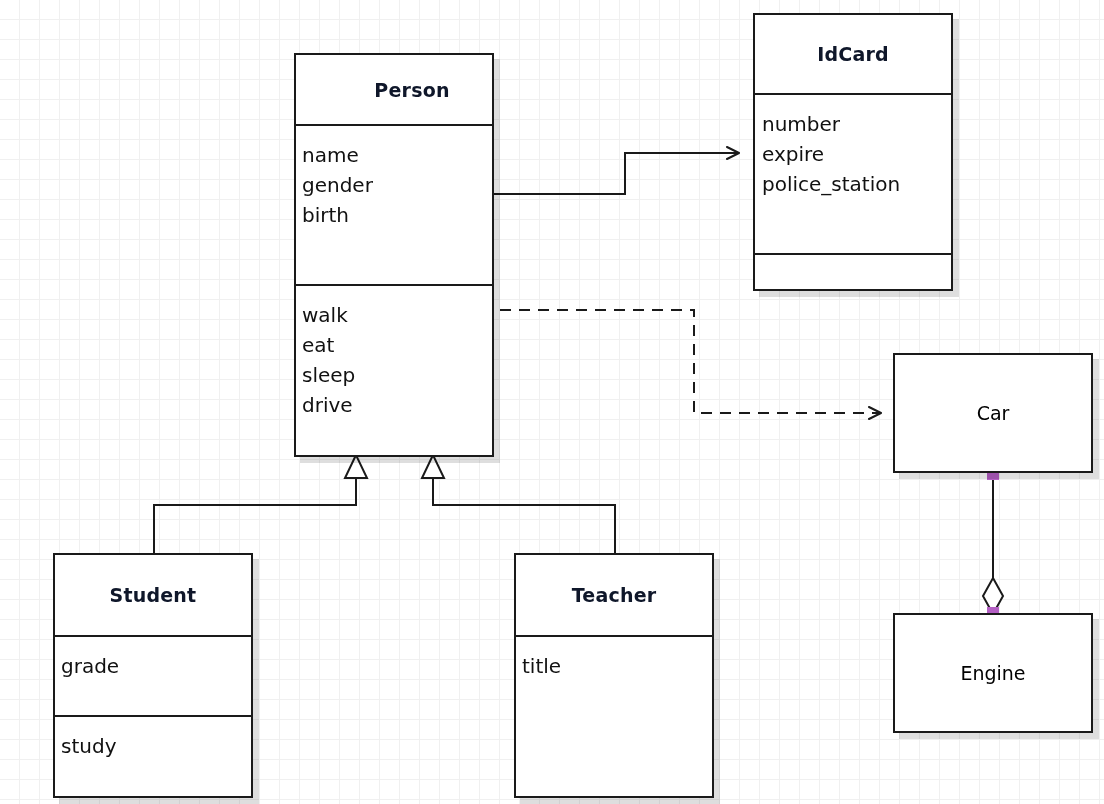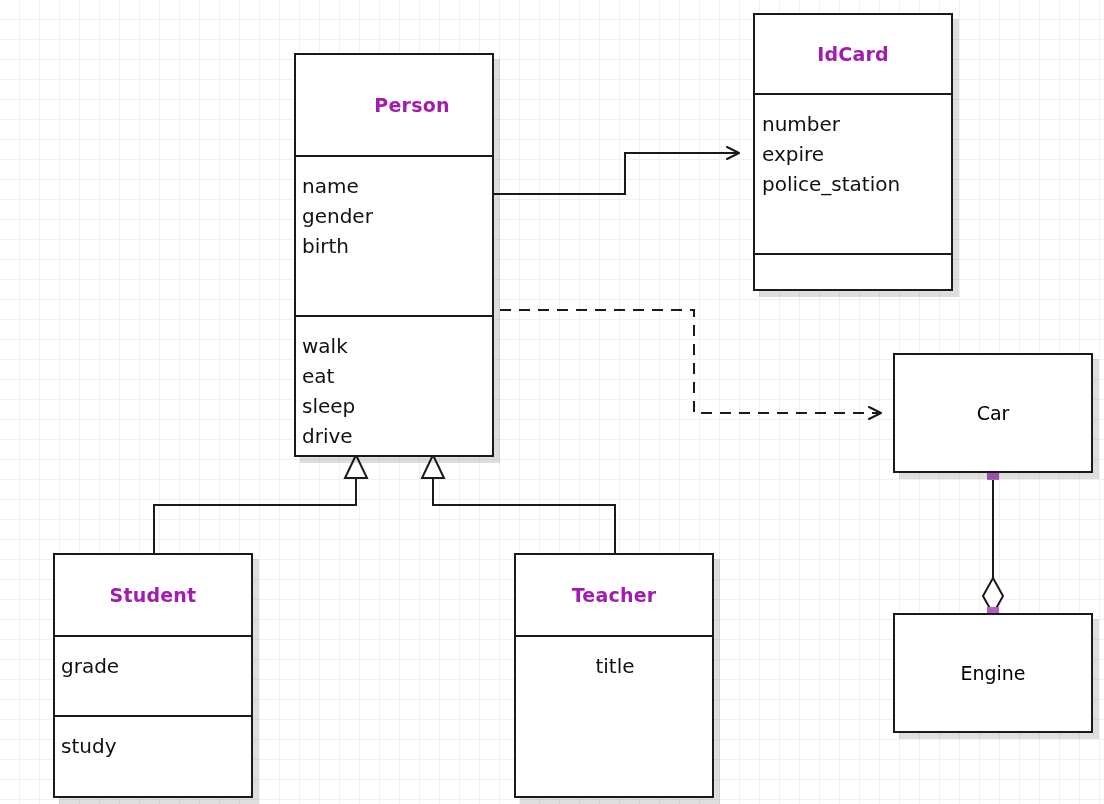"IdCard" .cmp-title { color: #a21caf -> #0f172a }
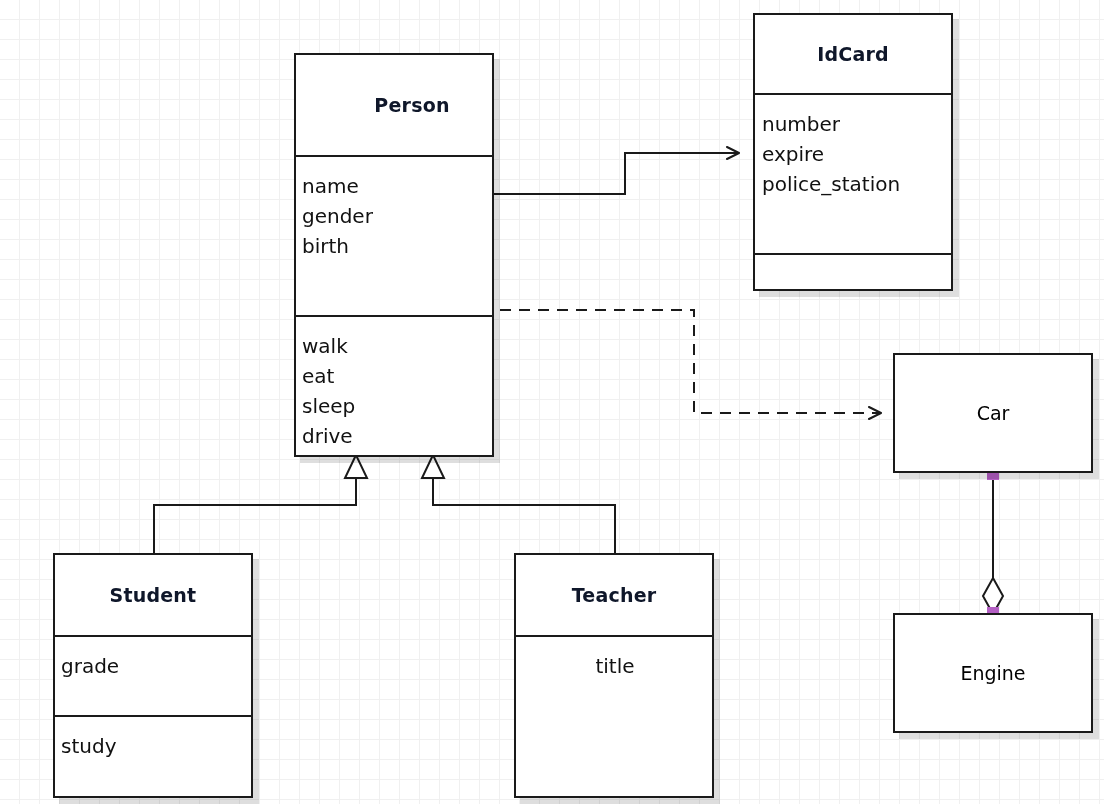"Person" div.compartment { height: 100px -> 69px }
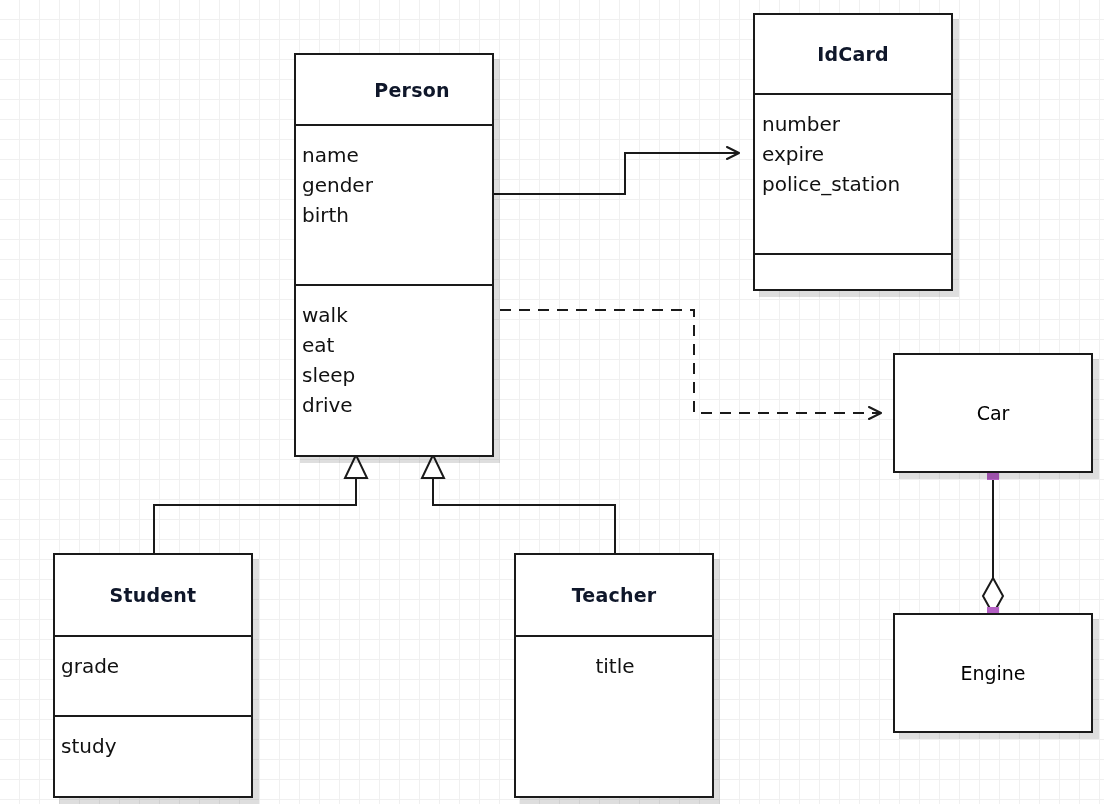"Teacher" div.uml-class { text-align: center -> none }
